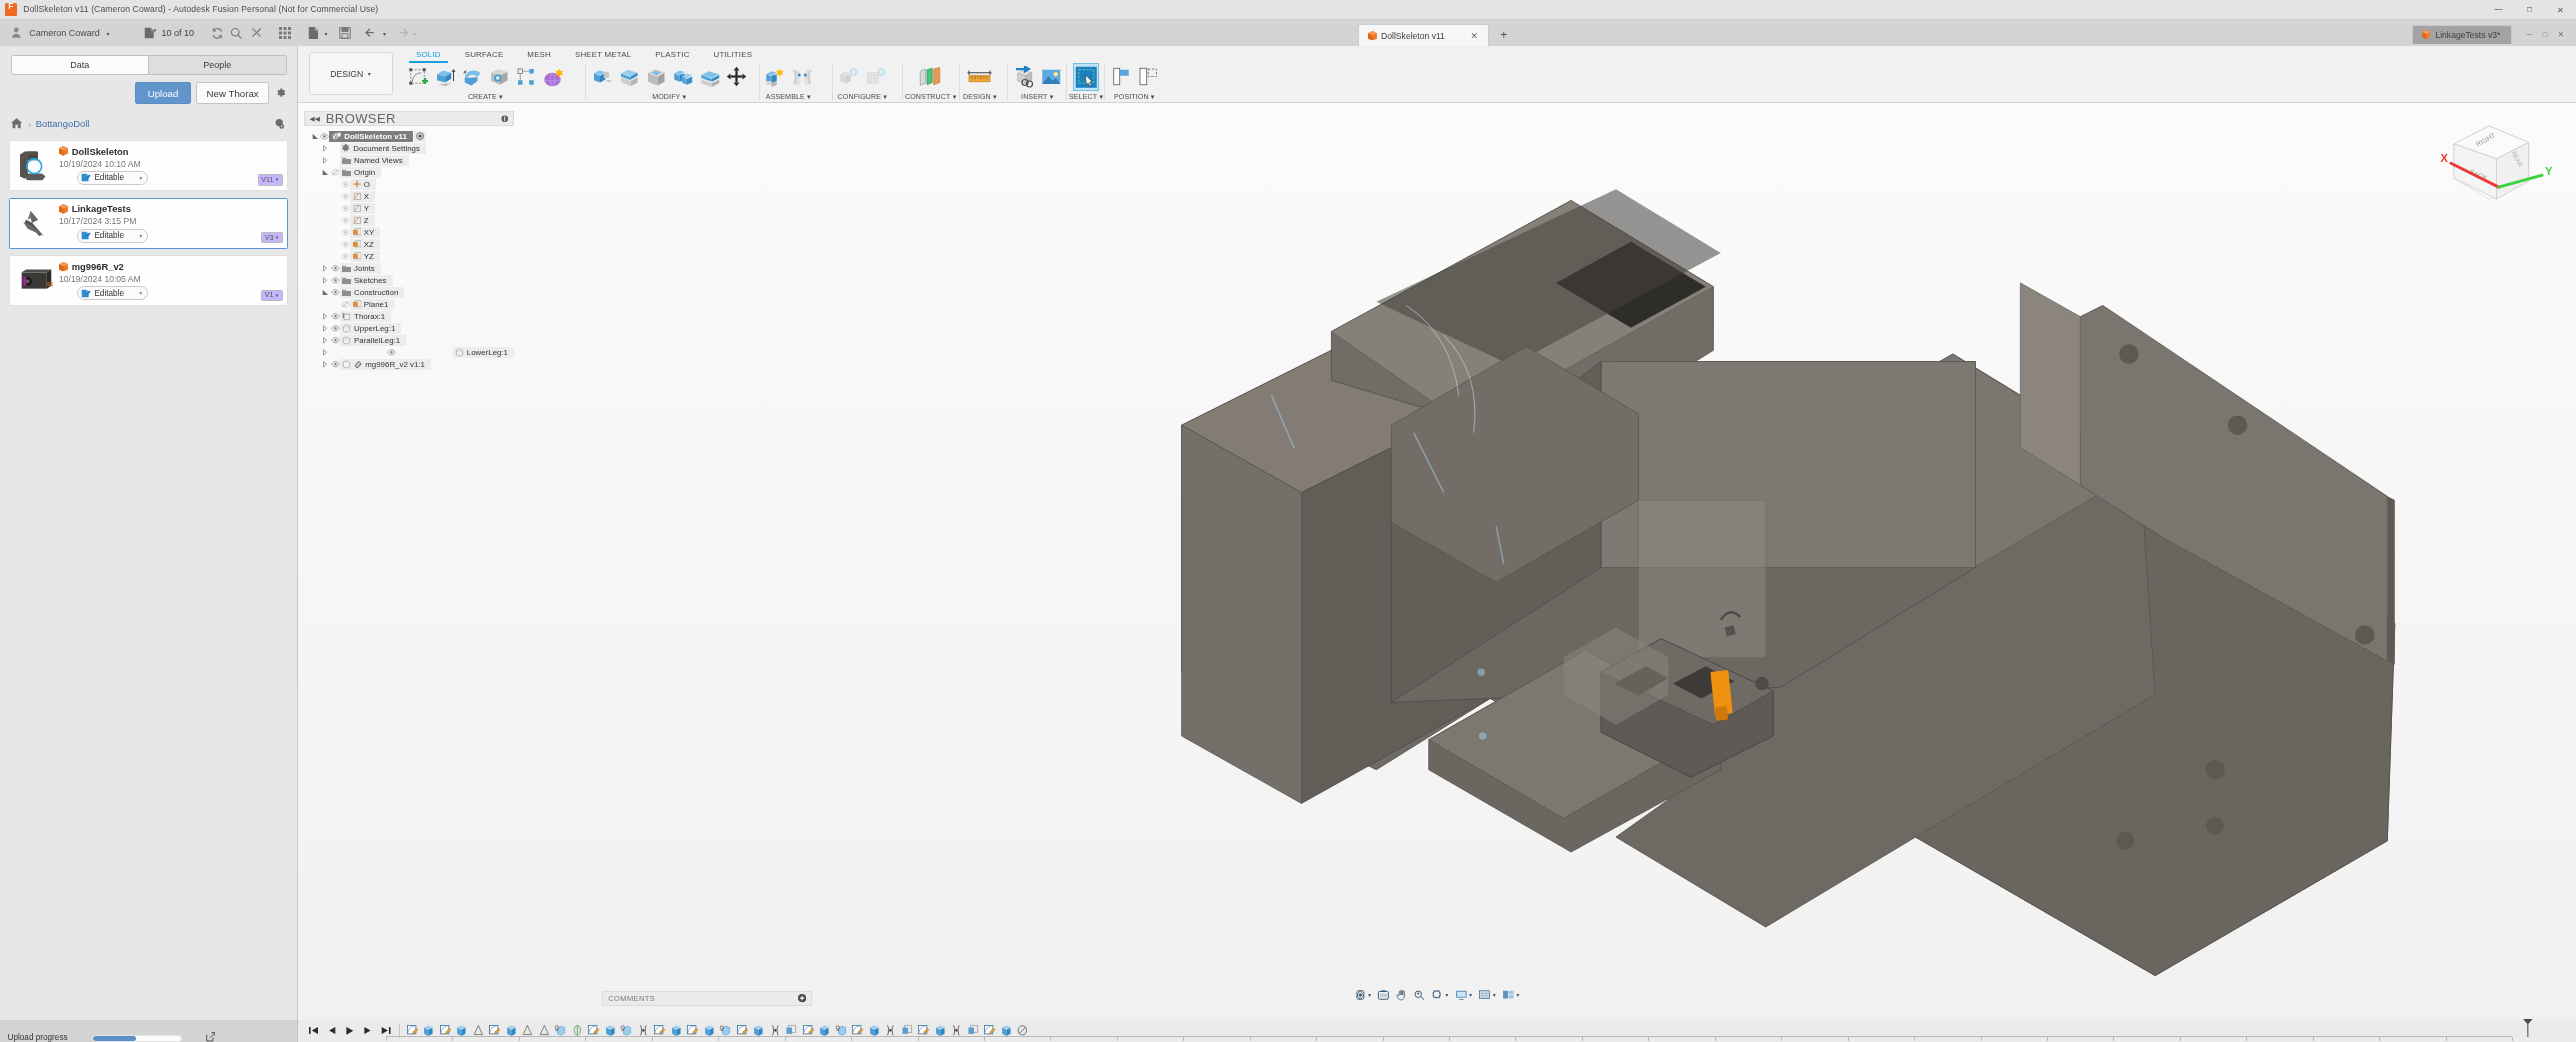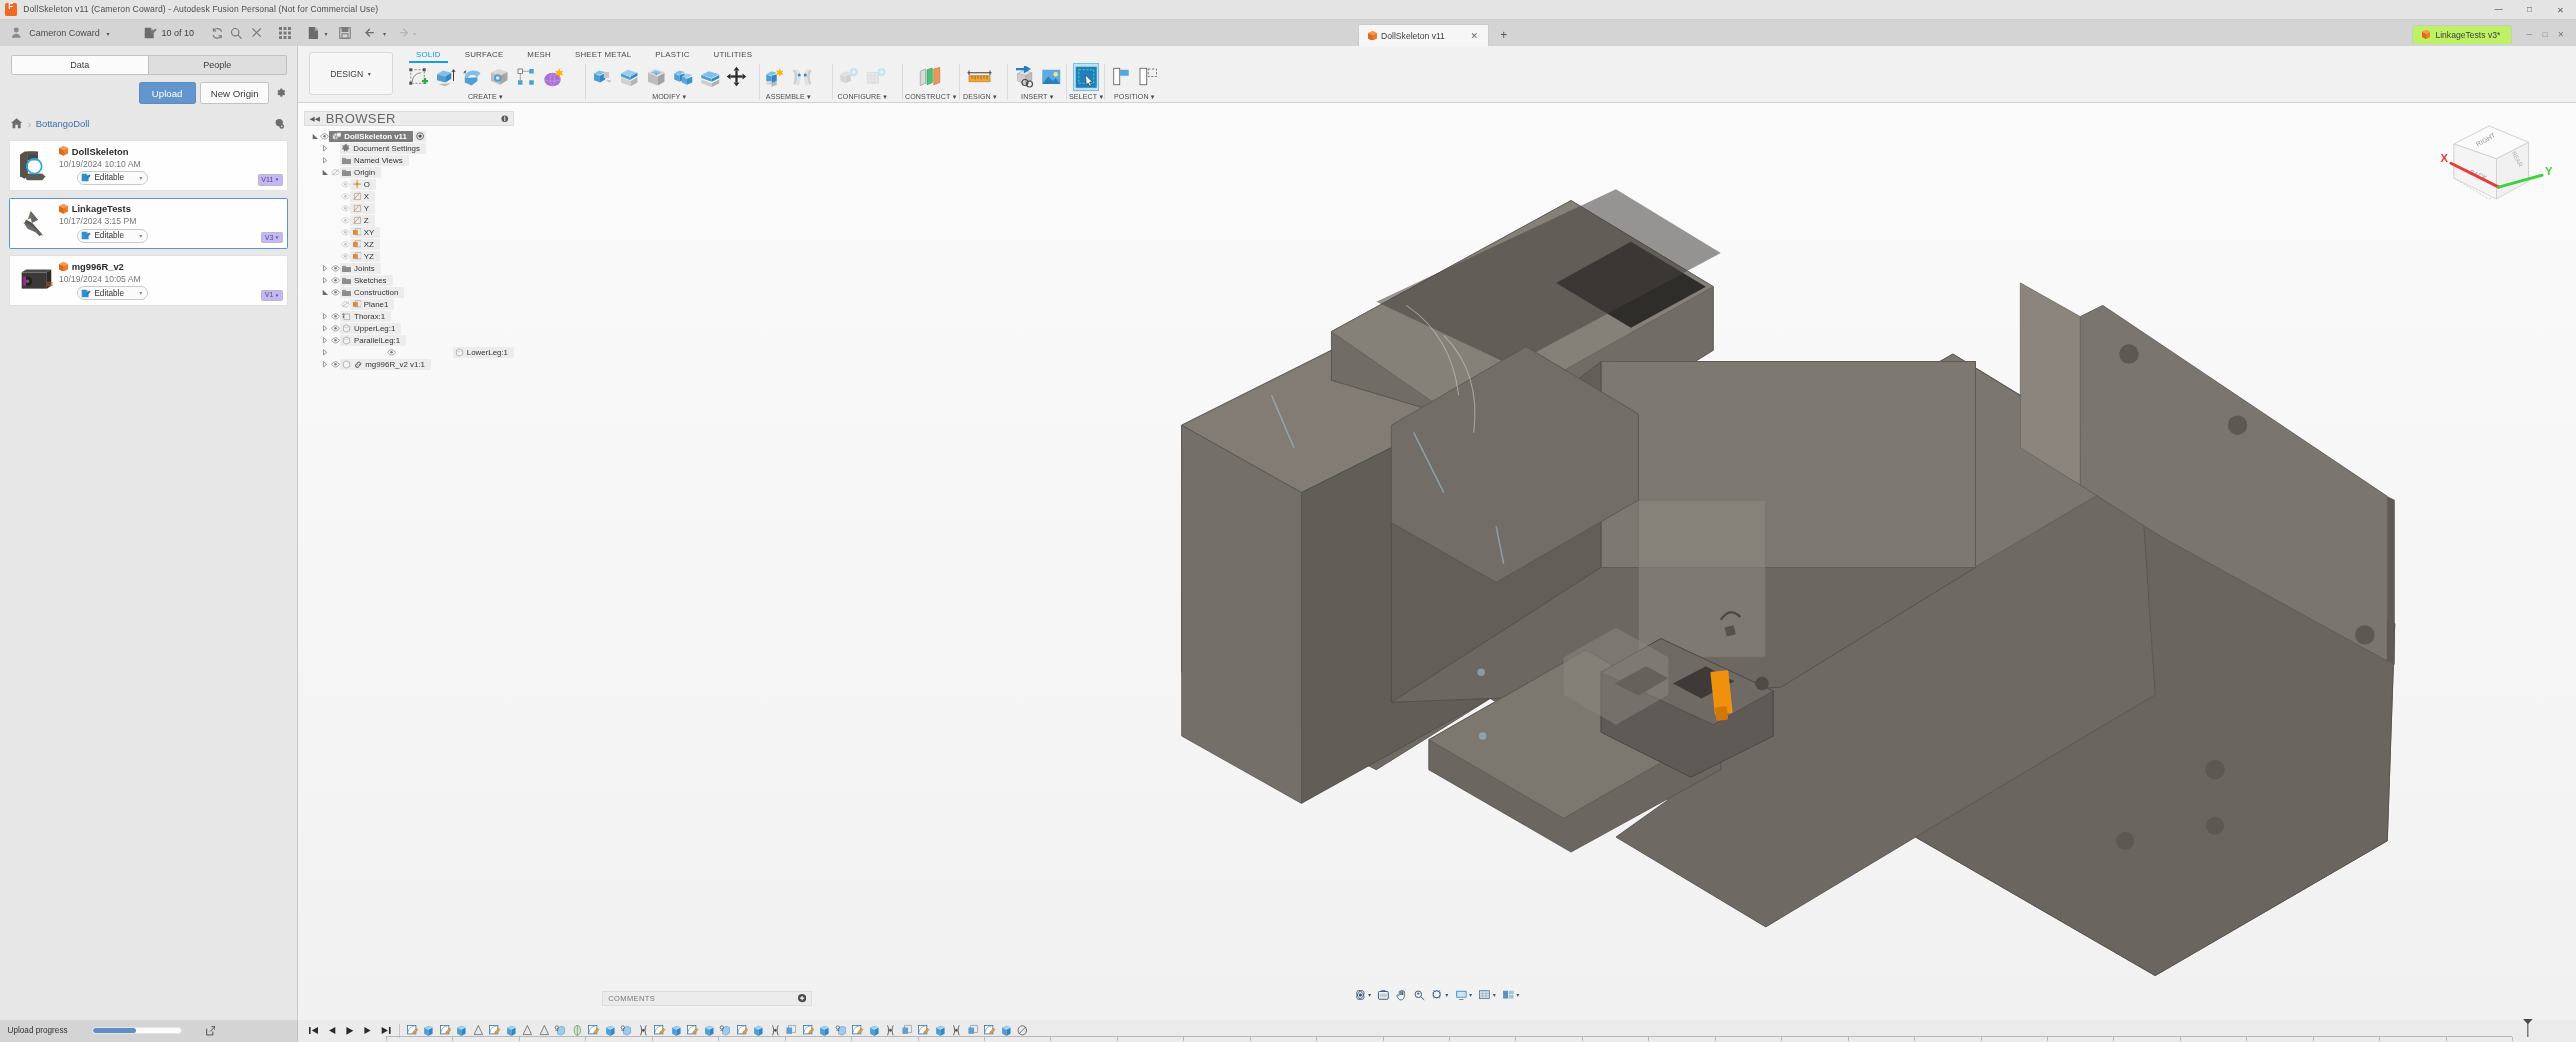"LinkageTests v3*" div.doc-tab { background: #bef264 -> #a3a3a3 }
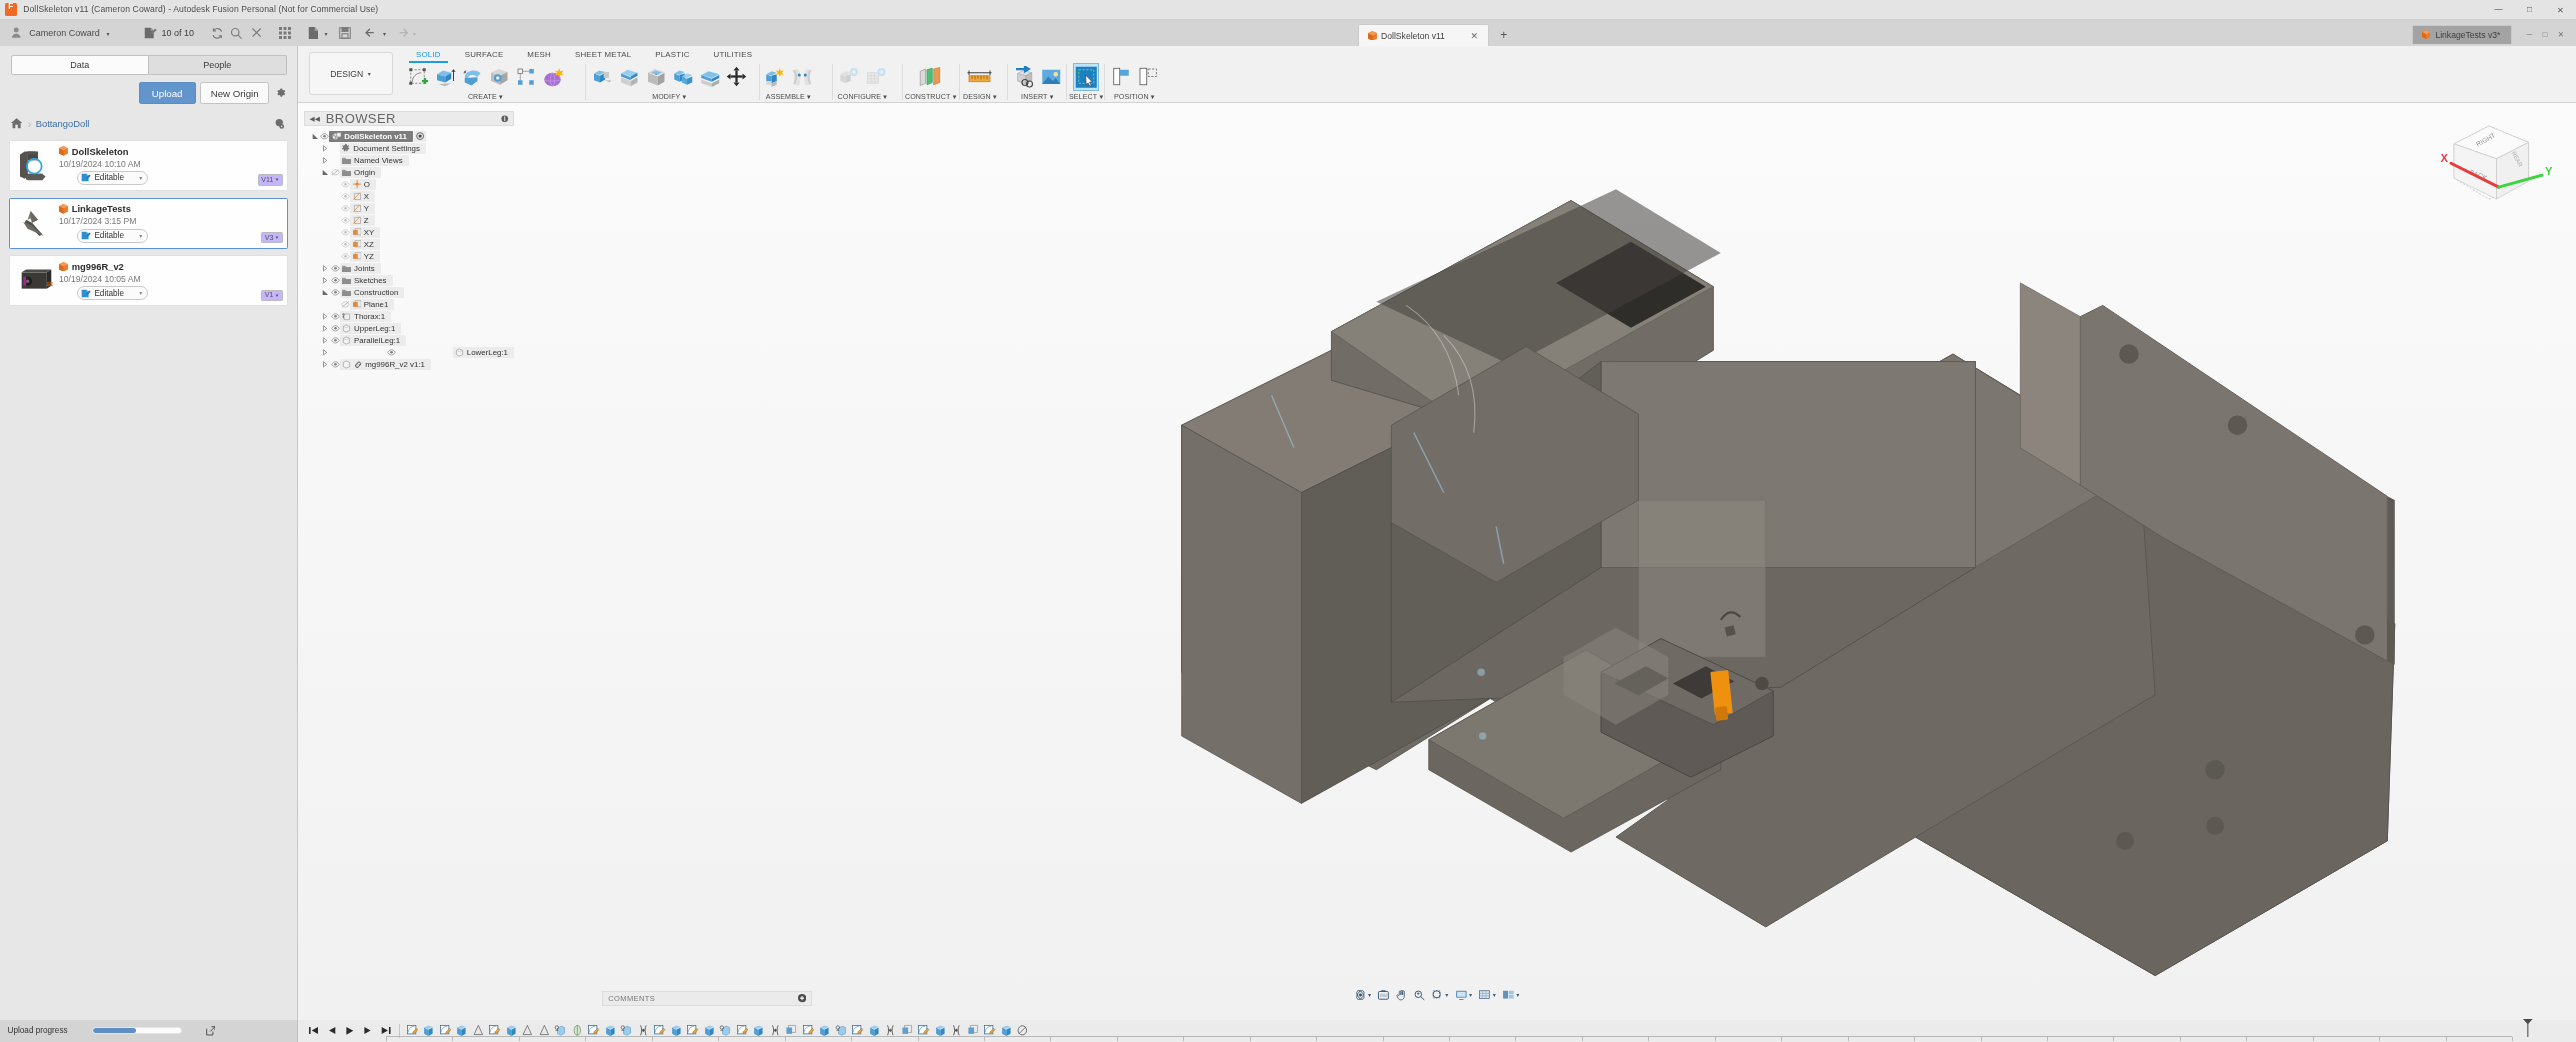"New Origin" div.btn-newfolder { text: Origin -> Thorax }
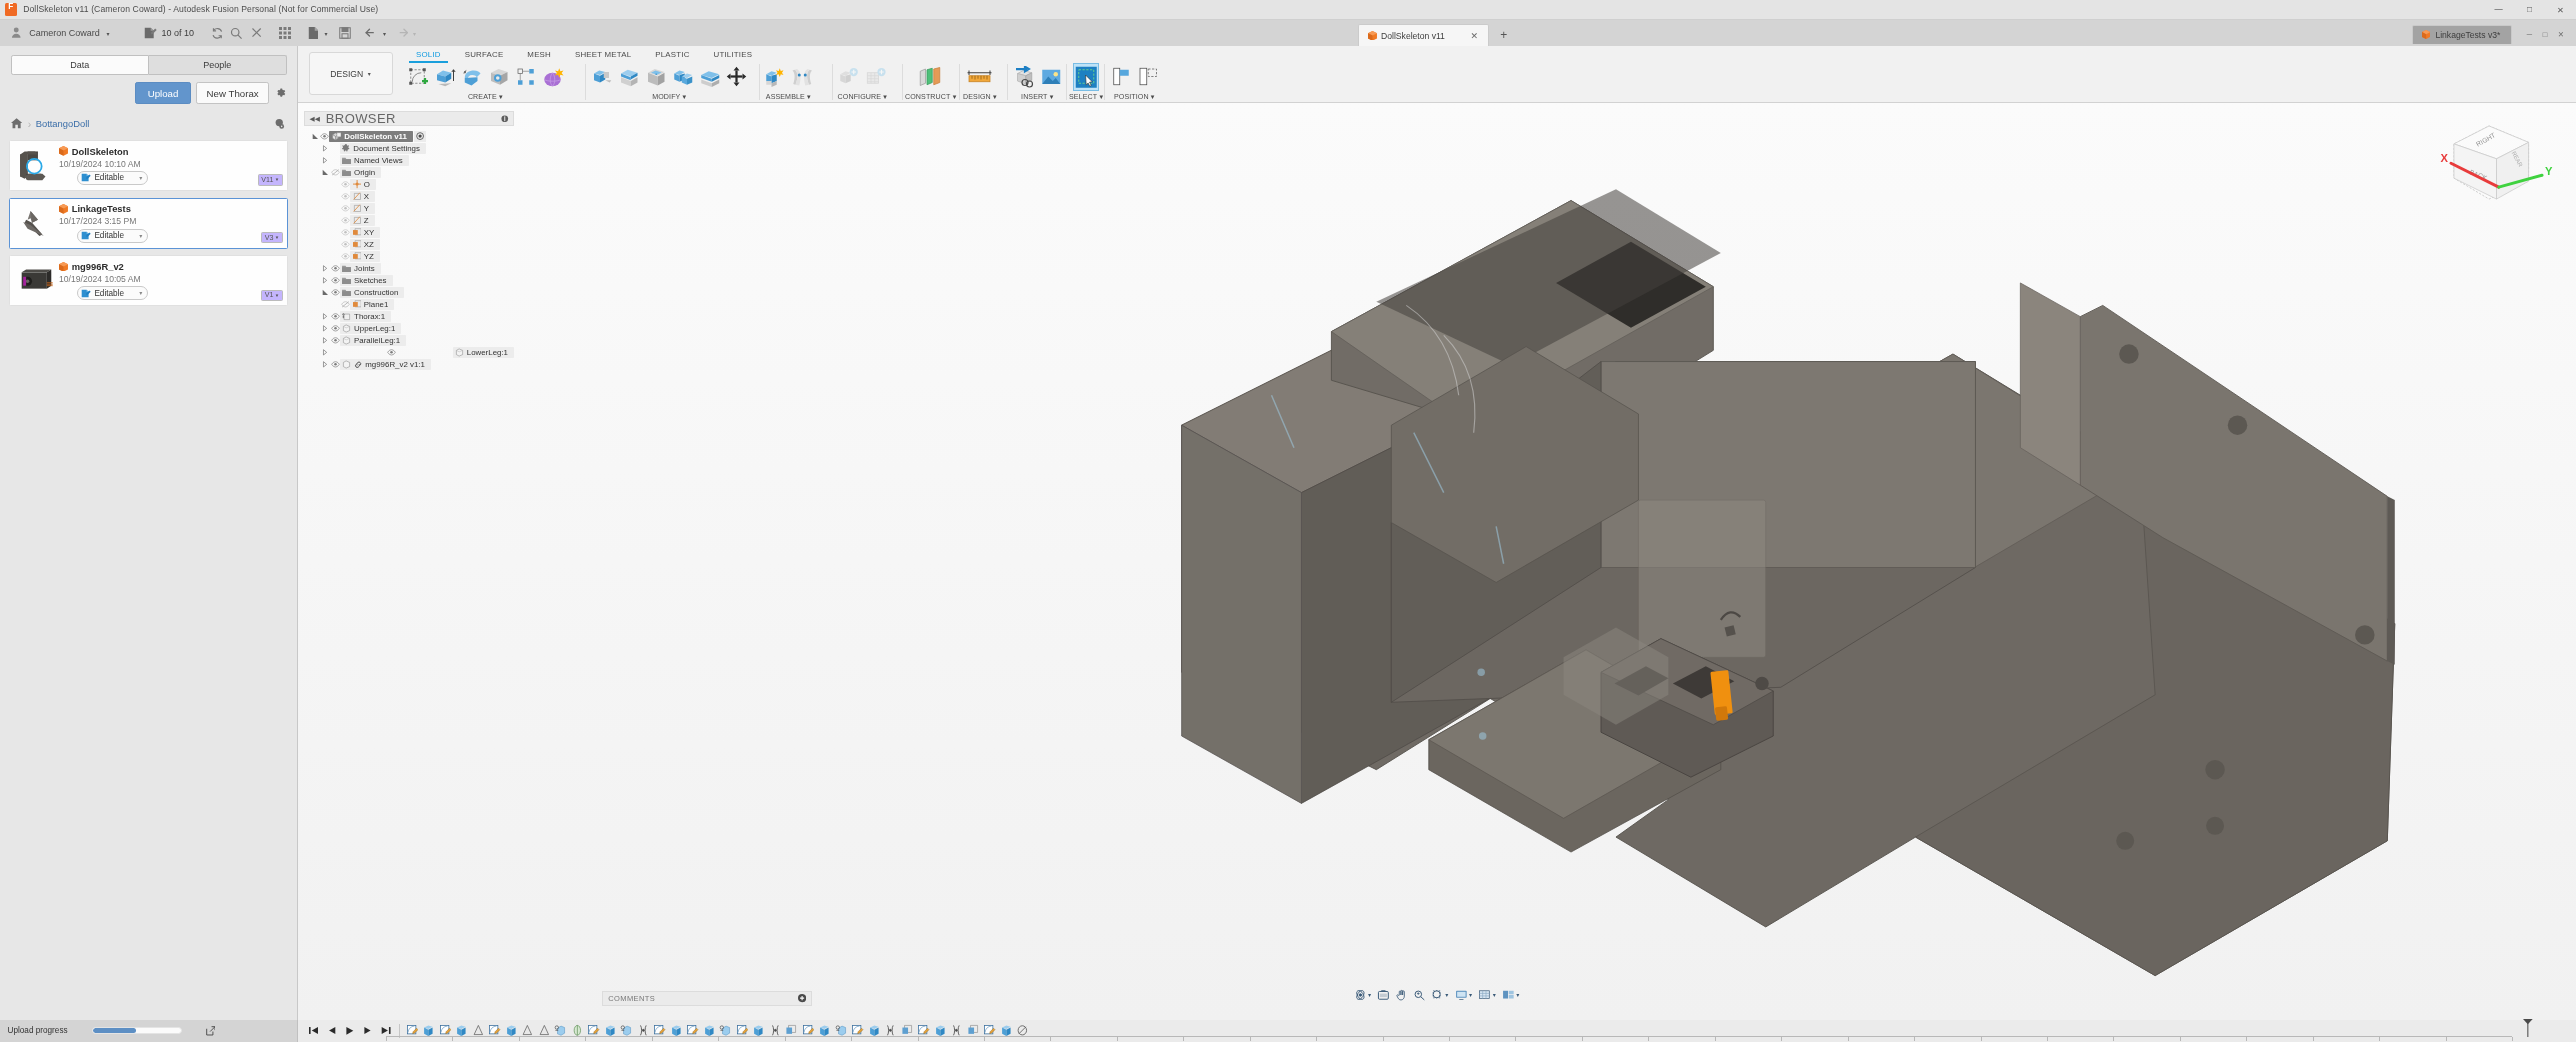"Upload progress" #upload-progress-area { align-items: center -> flex-end }
